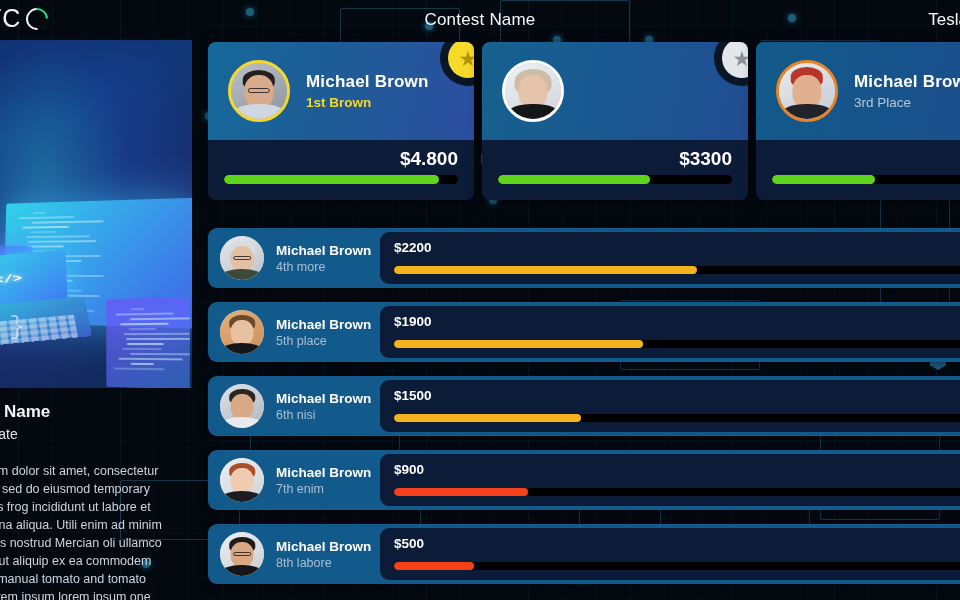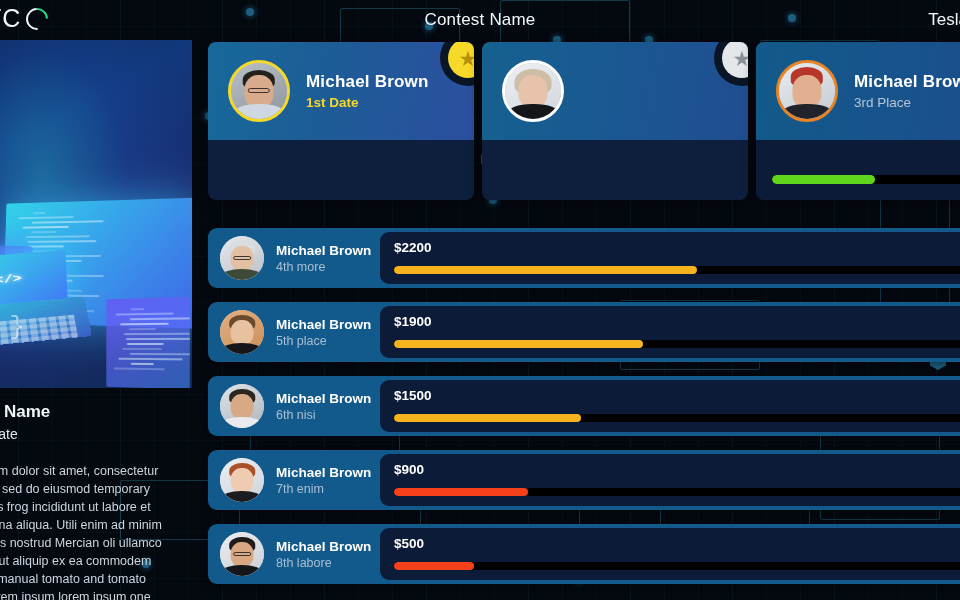"1st Date" div.pl { text: Date -> Brown }
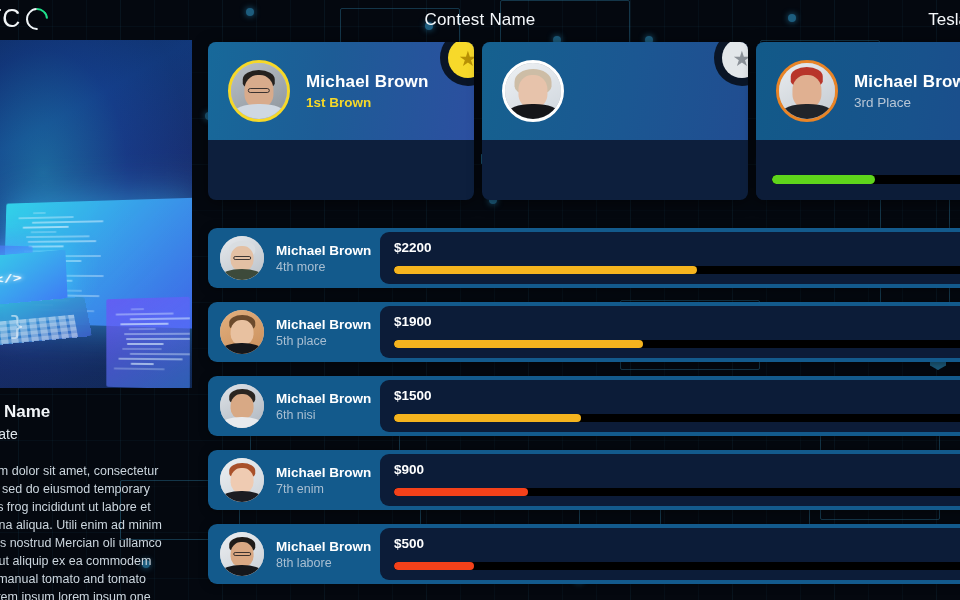"$4.800" div.bottom { html: none -> <div> <div>$4.800</div> <div> <i></i> </div> </div> }
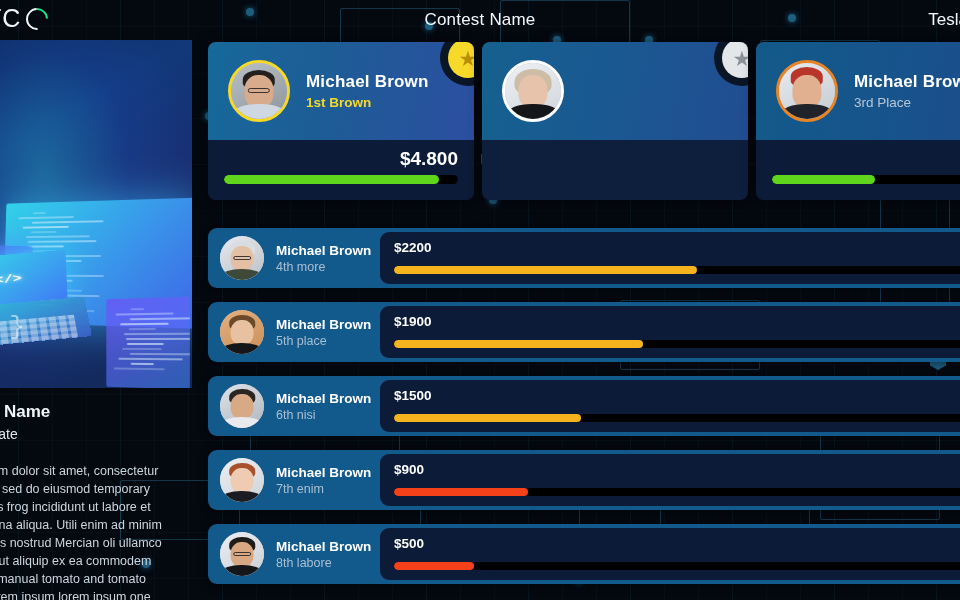"$3300" div.bottom { html: none -> <div> <div>$3300</div> <div> <i></i> </div> </div> }
